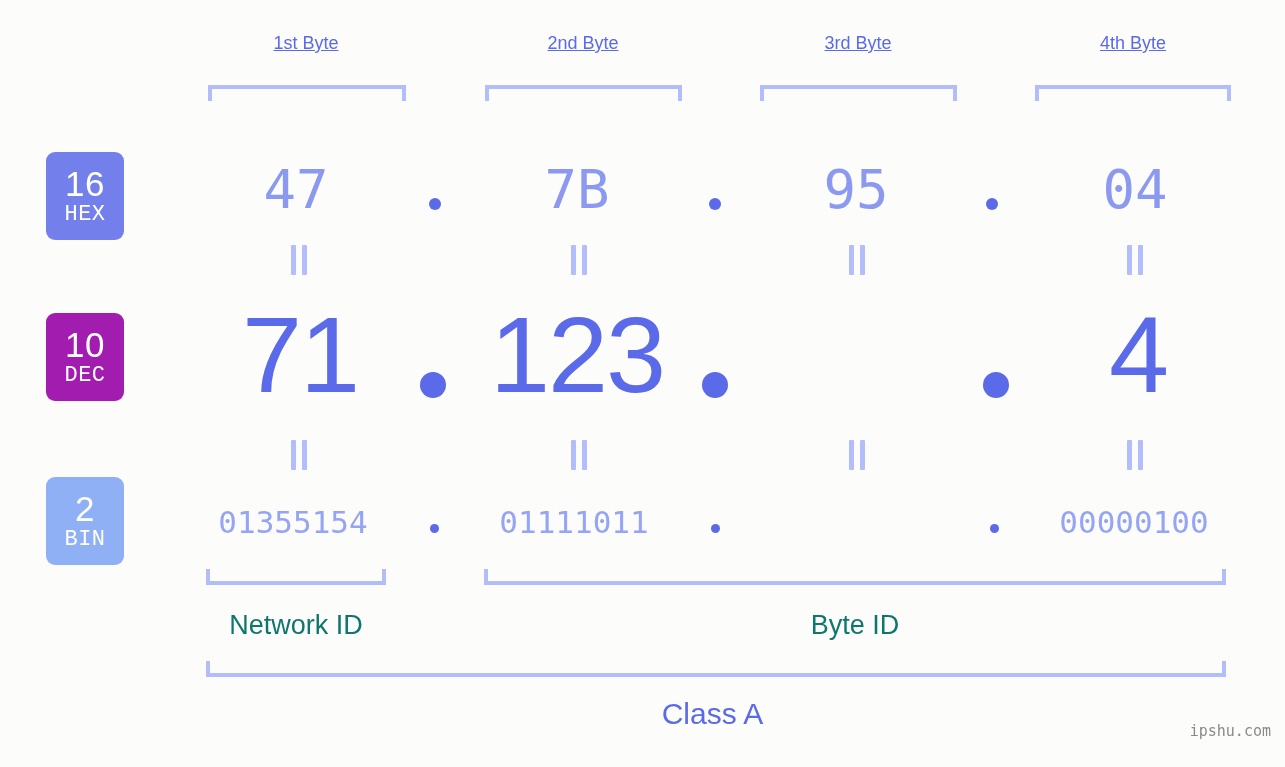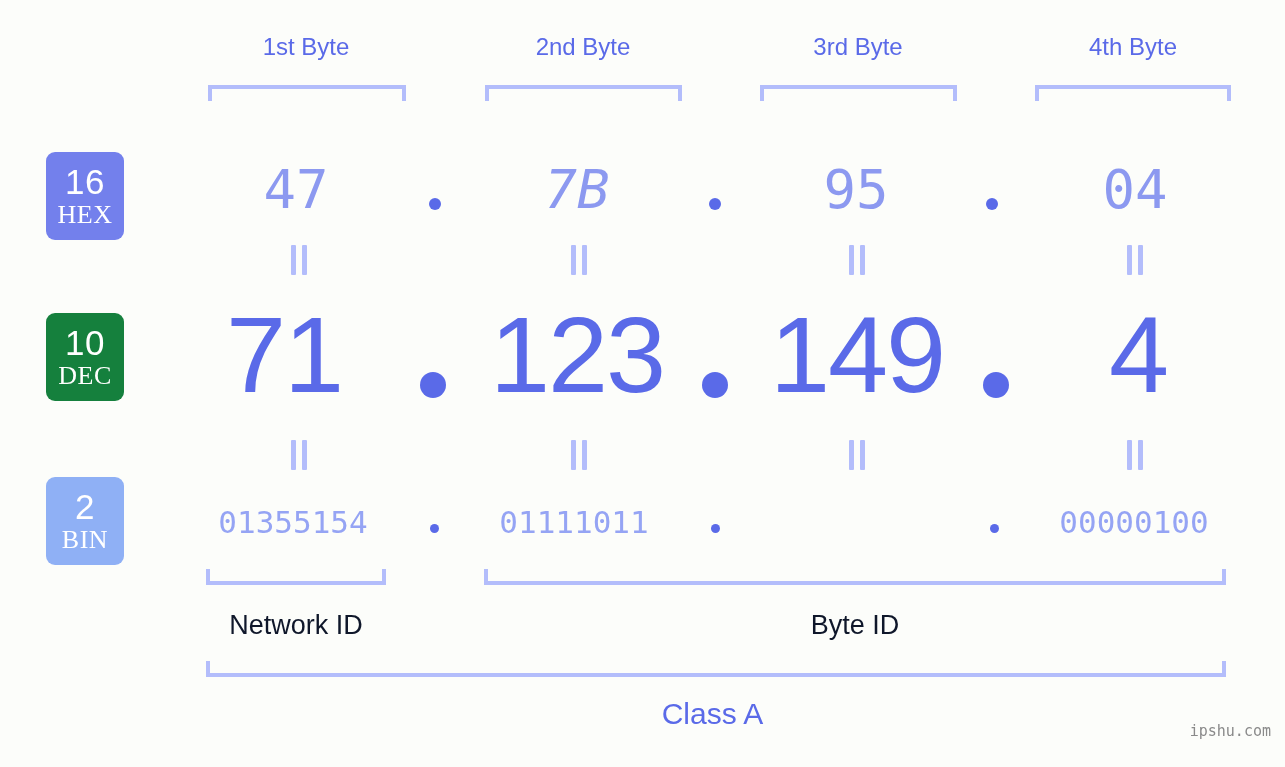"1st Byte" .byte-label { font-size: 24px -> 18px; text-decoration: none -> underline }
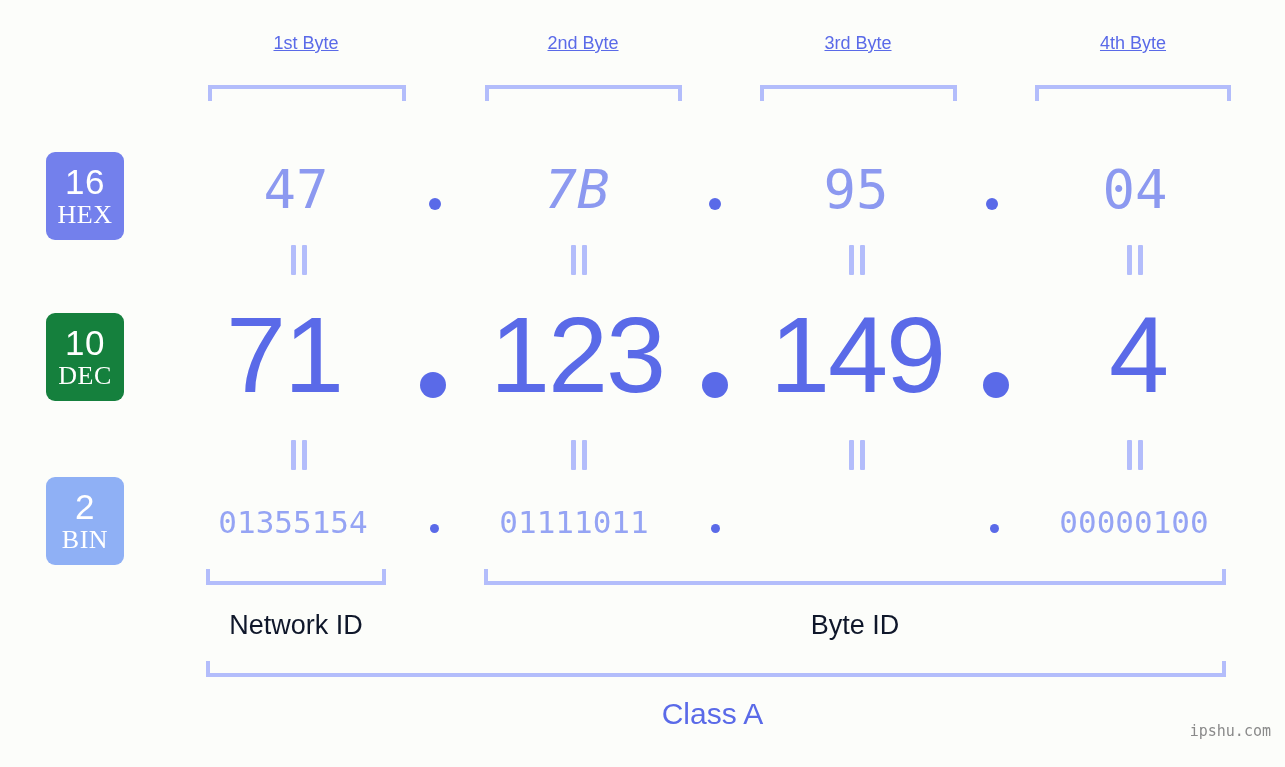"HEX" .badge .sub { font-family: Liberation Serif, serif -> Liberation Mono, monospace; font-size: 26px -> 22px }
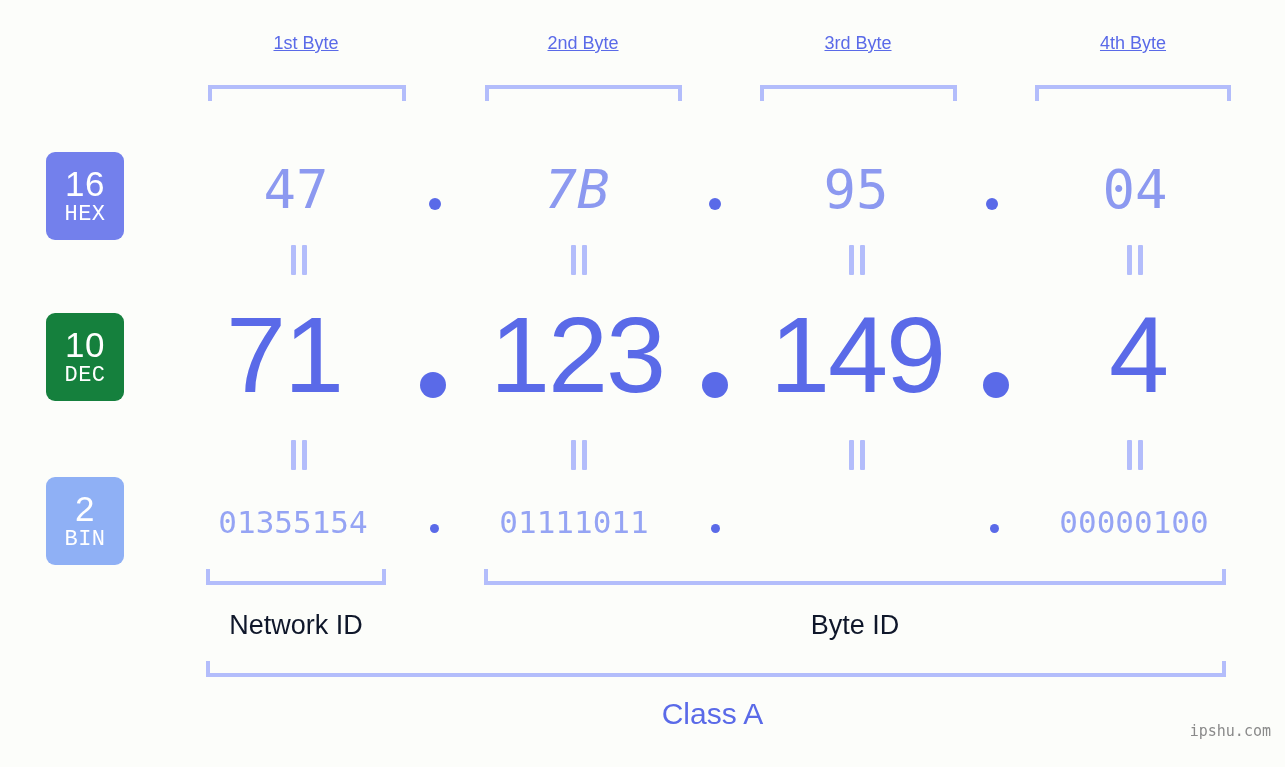"7B" div.cell { font-style: italic -> none }
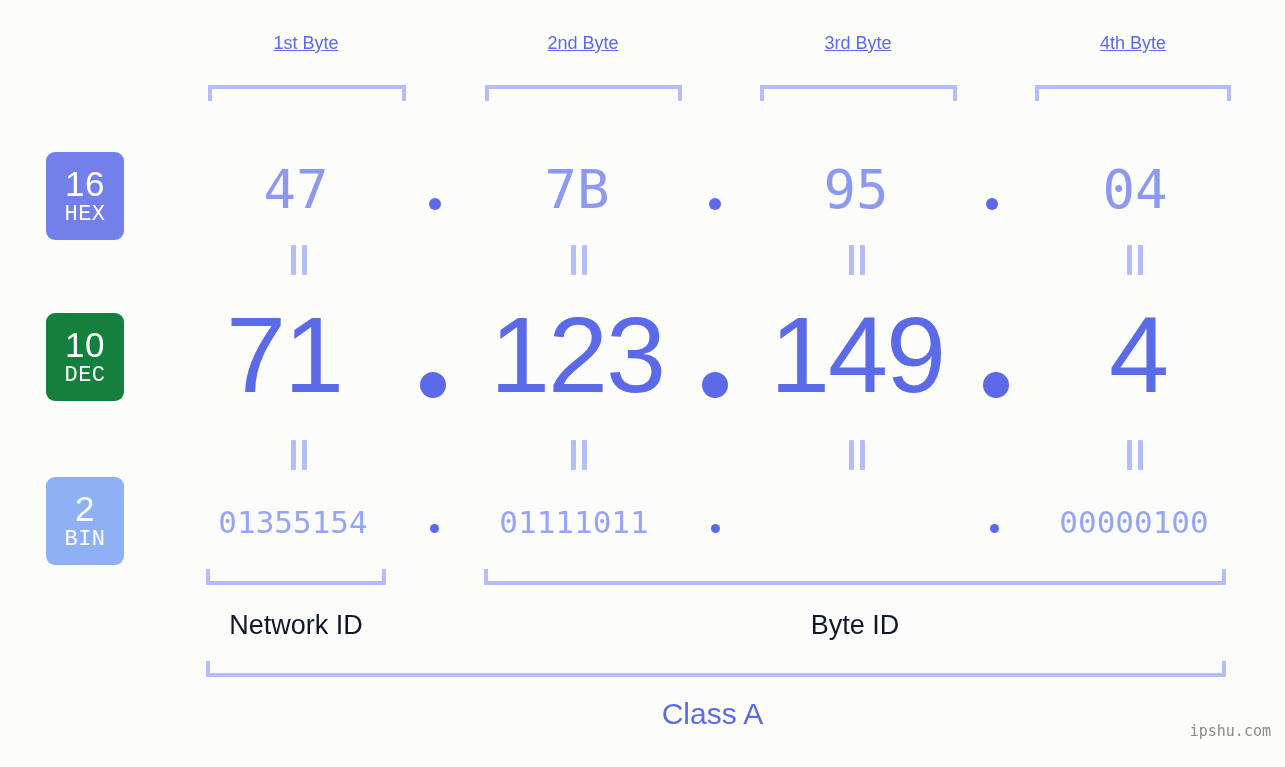"10" #badge-dec { background: #15803d -> #a21caf }
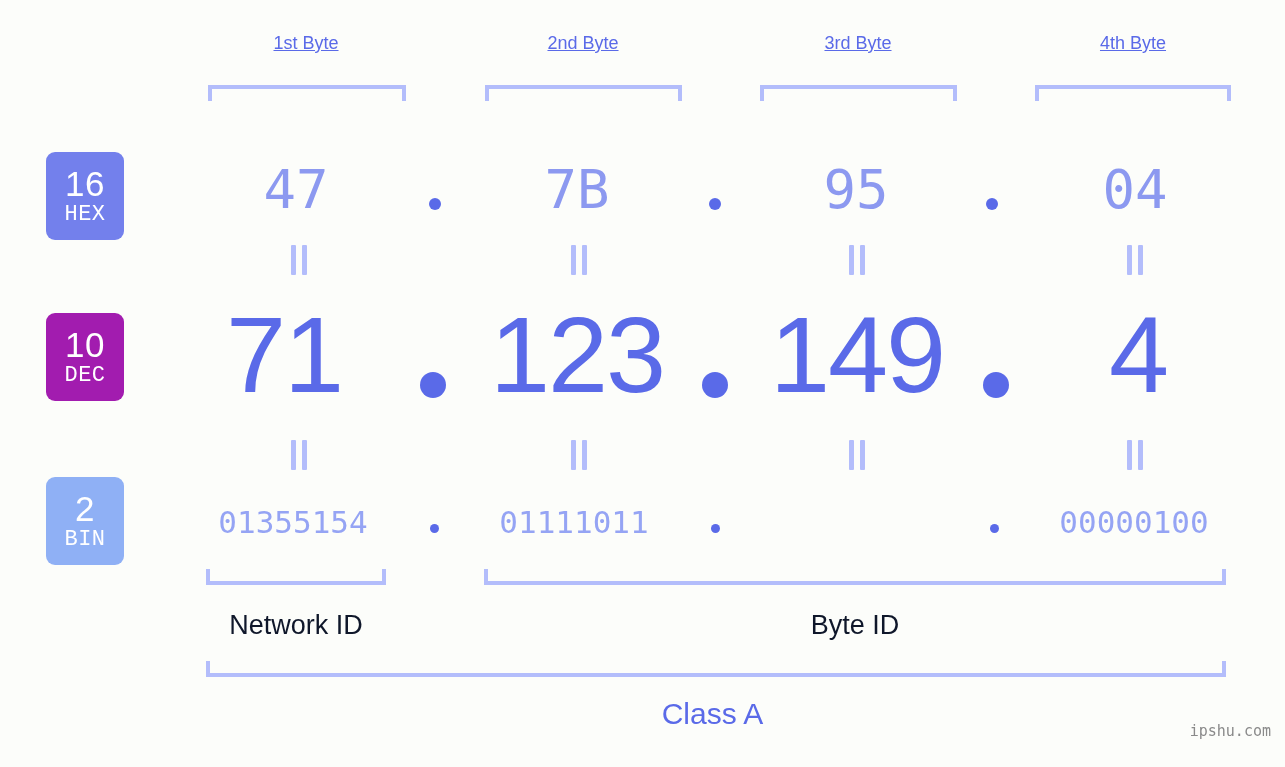"71" div.cell { left: 184px -> 200px }
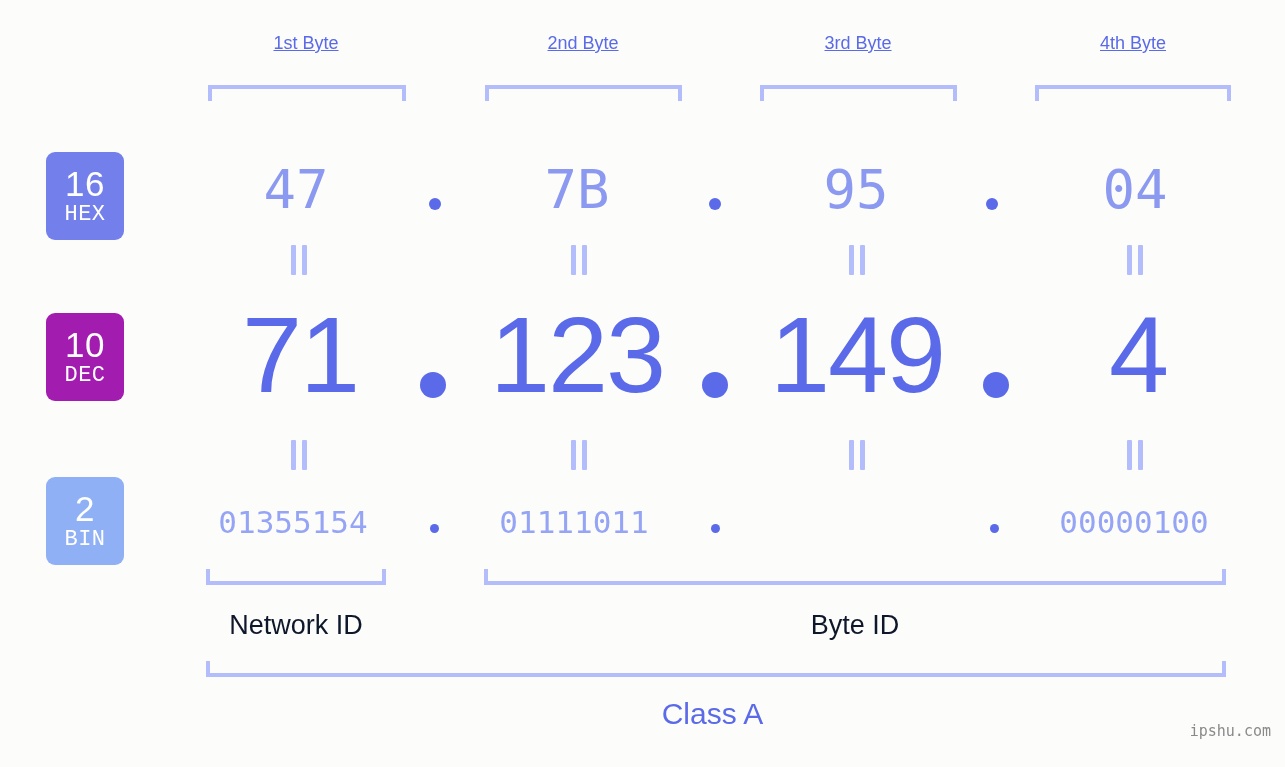"149" div.cell { html: <div>149</div> -> none }
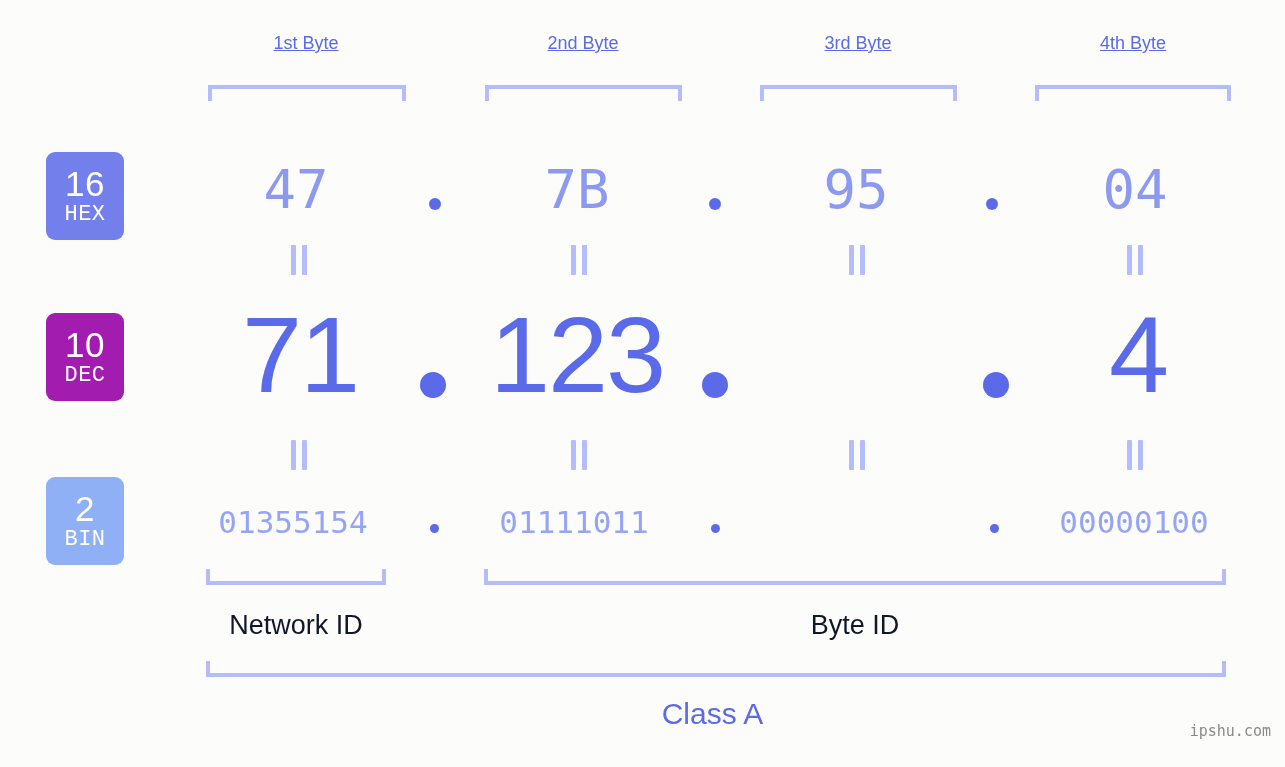"Network ID" .id-label { color: #0f172a -> #0f766e }
